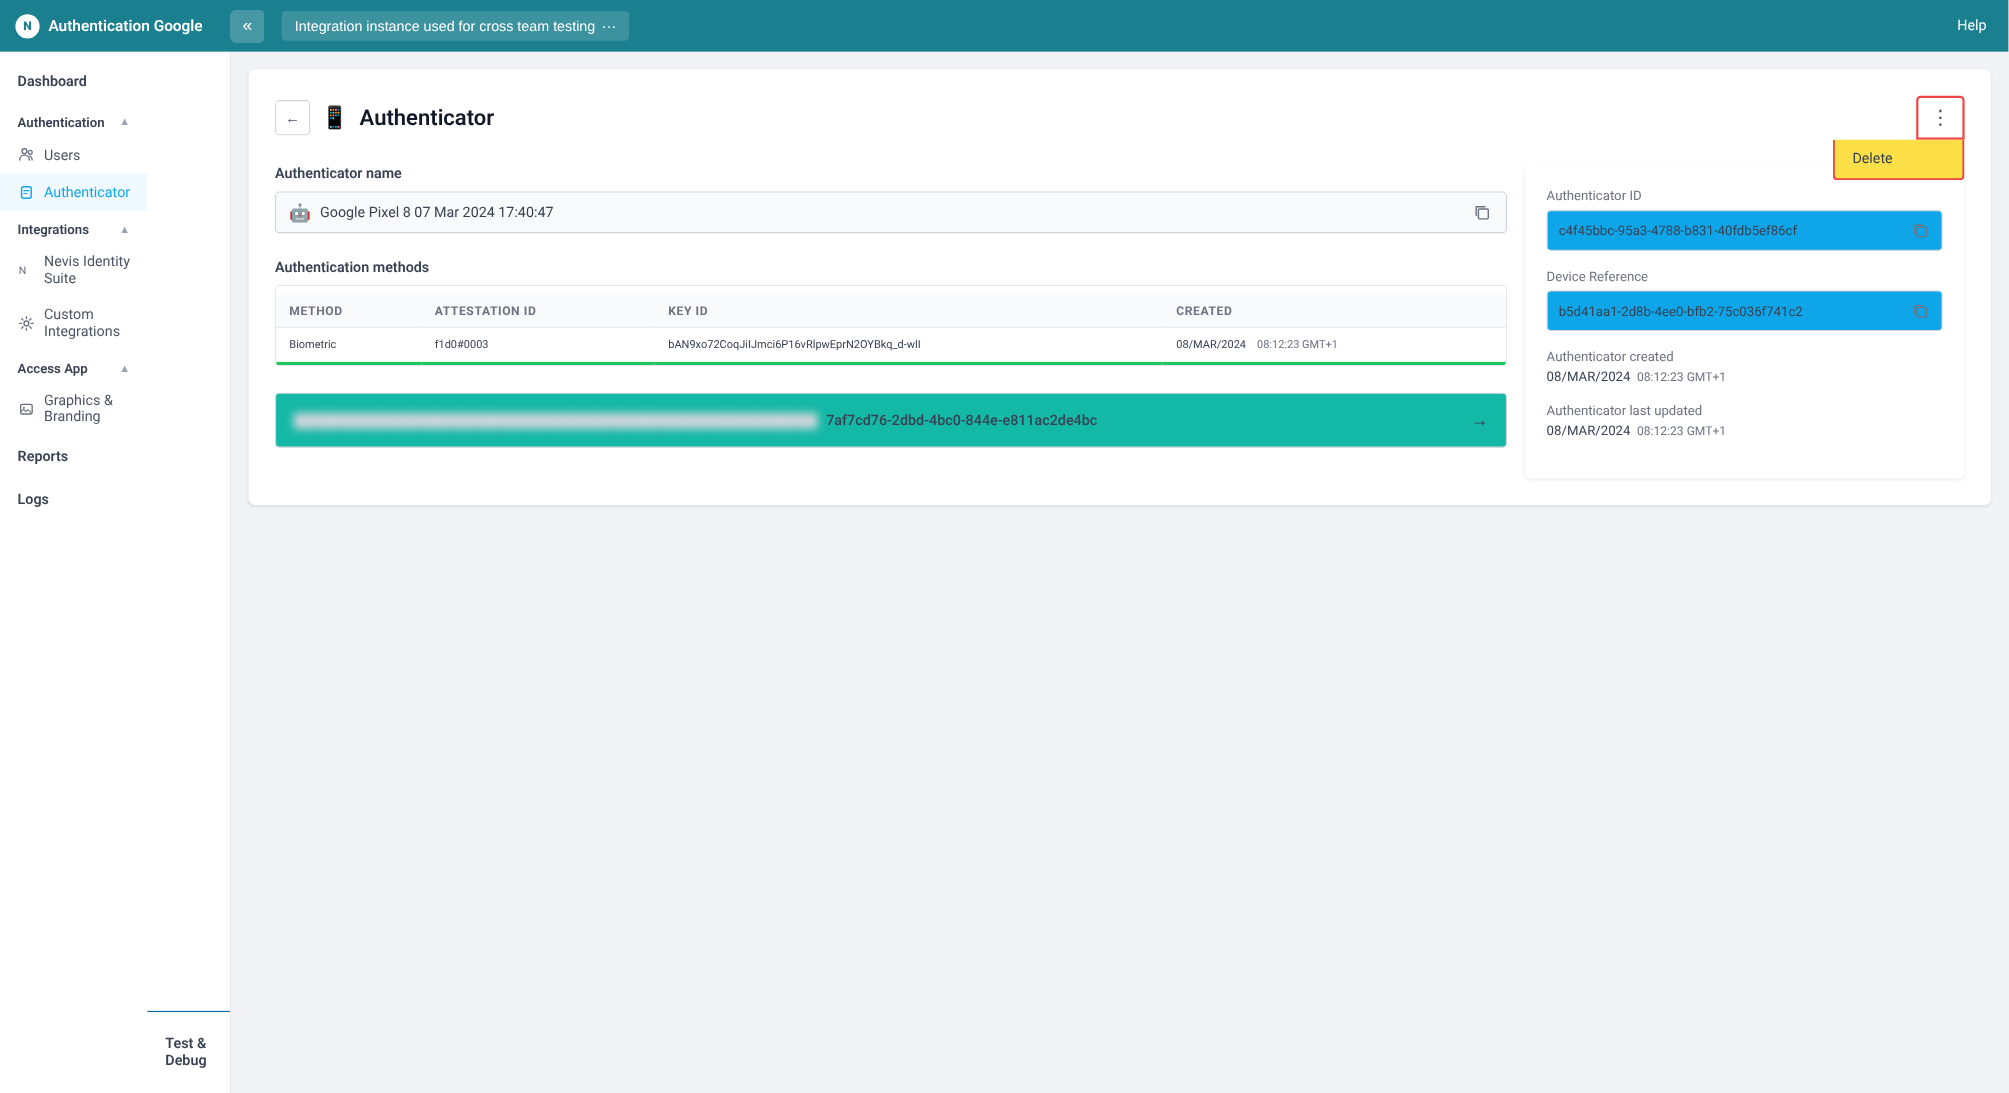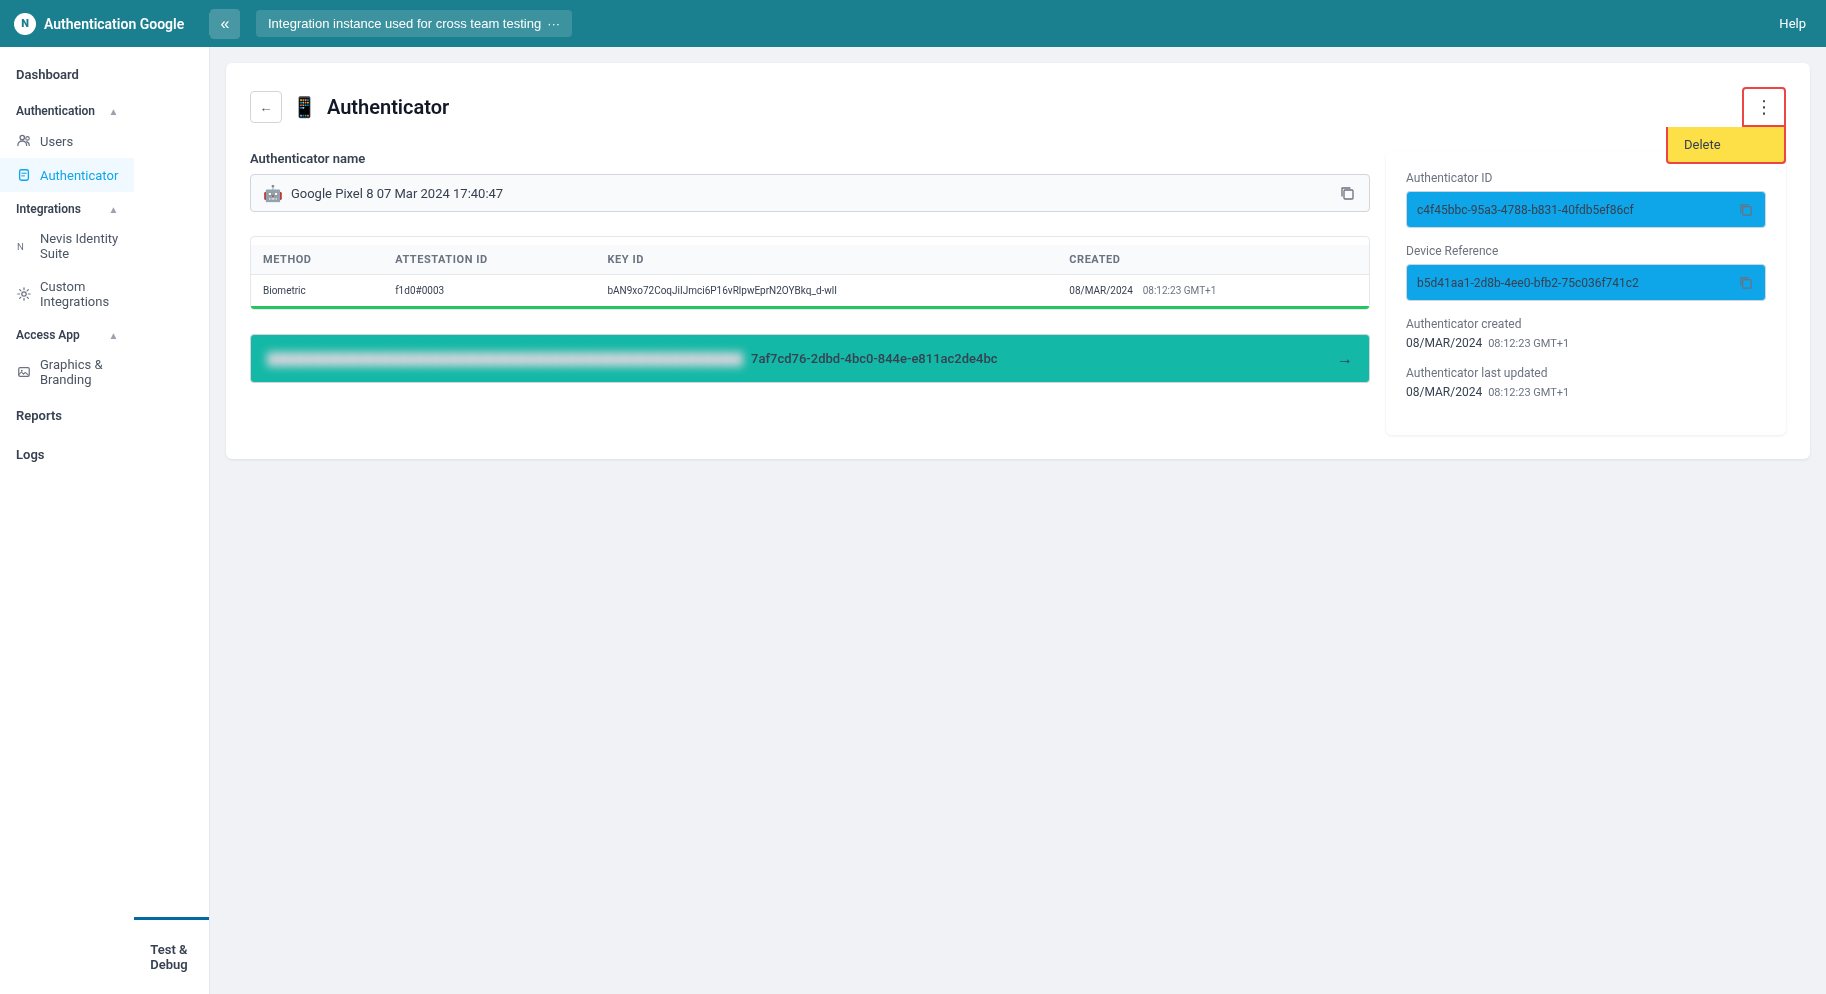"Authentication methods" div.table-section-label { html: none -> <div>Authentication methods</div> }
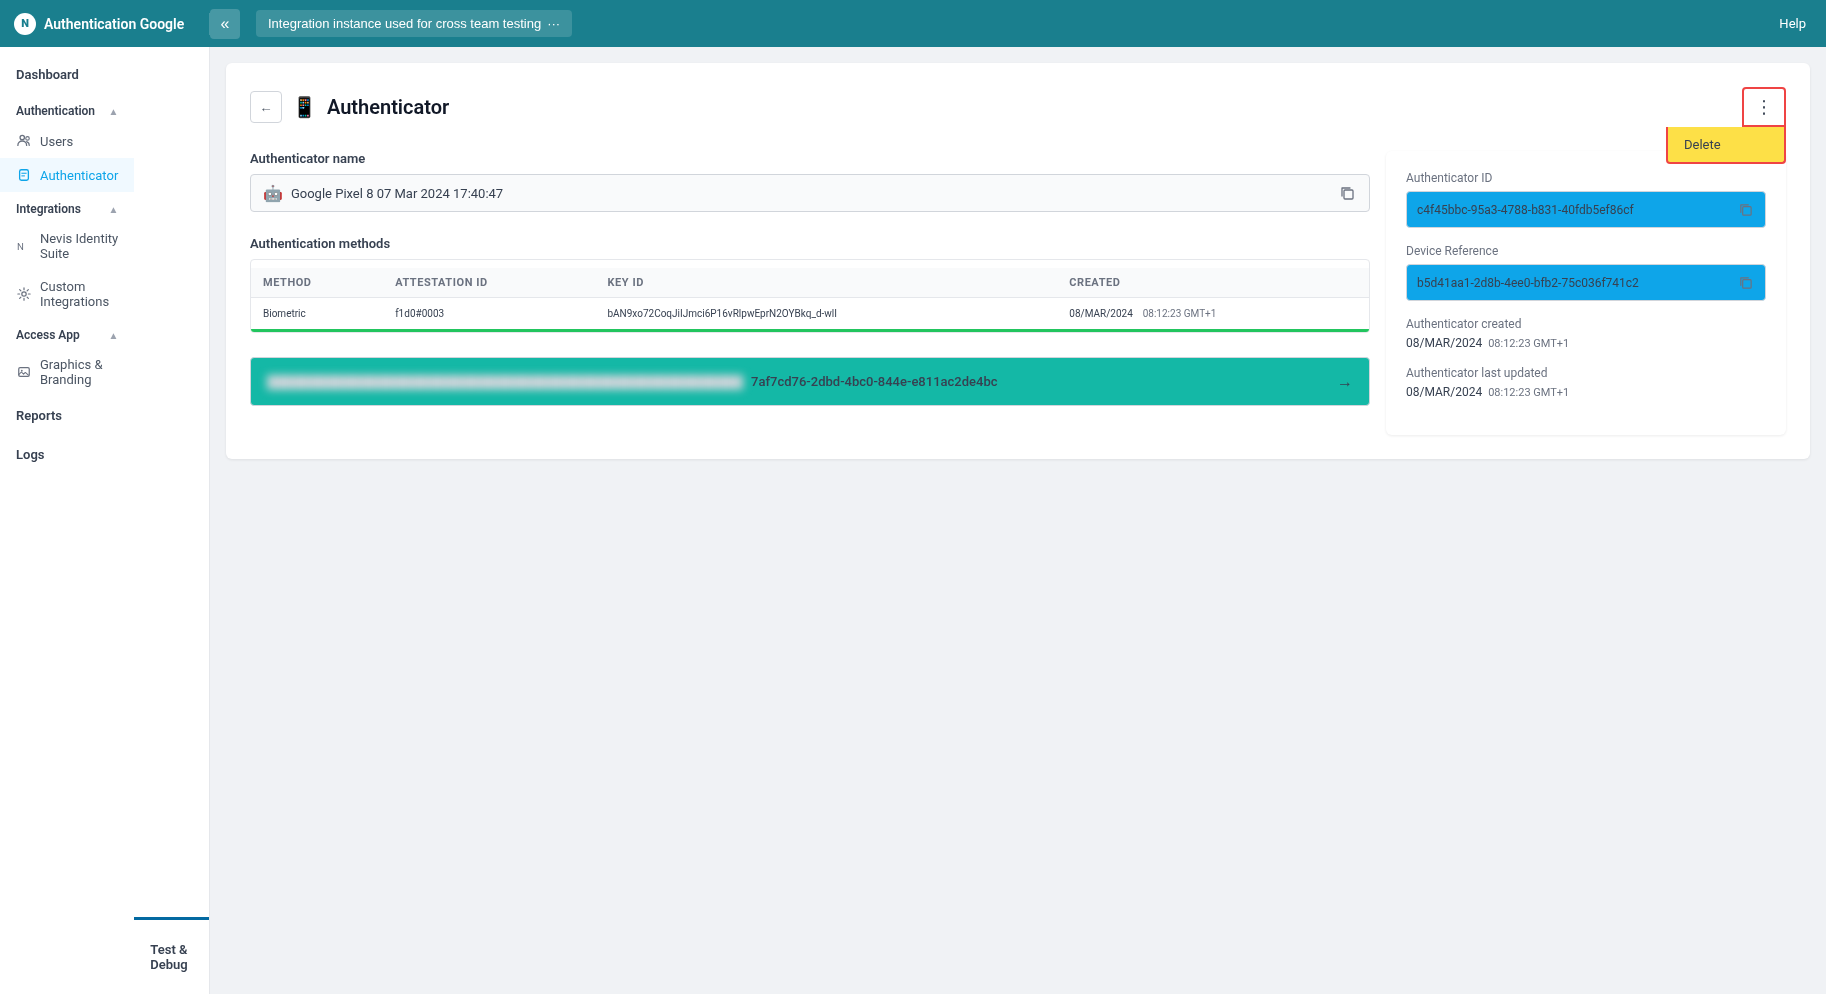"Test & Debug" .sidebar-bottom { border-top: 3px solid #0369a1 -> 1px solid #0369a1 }
